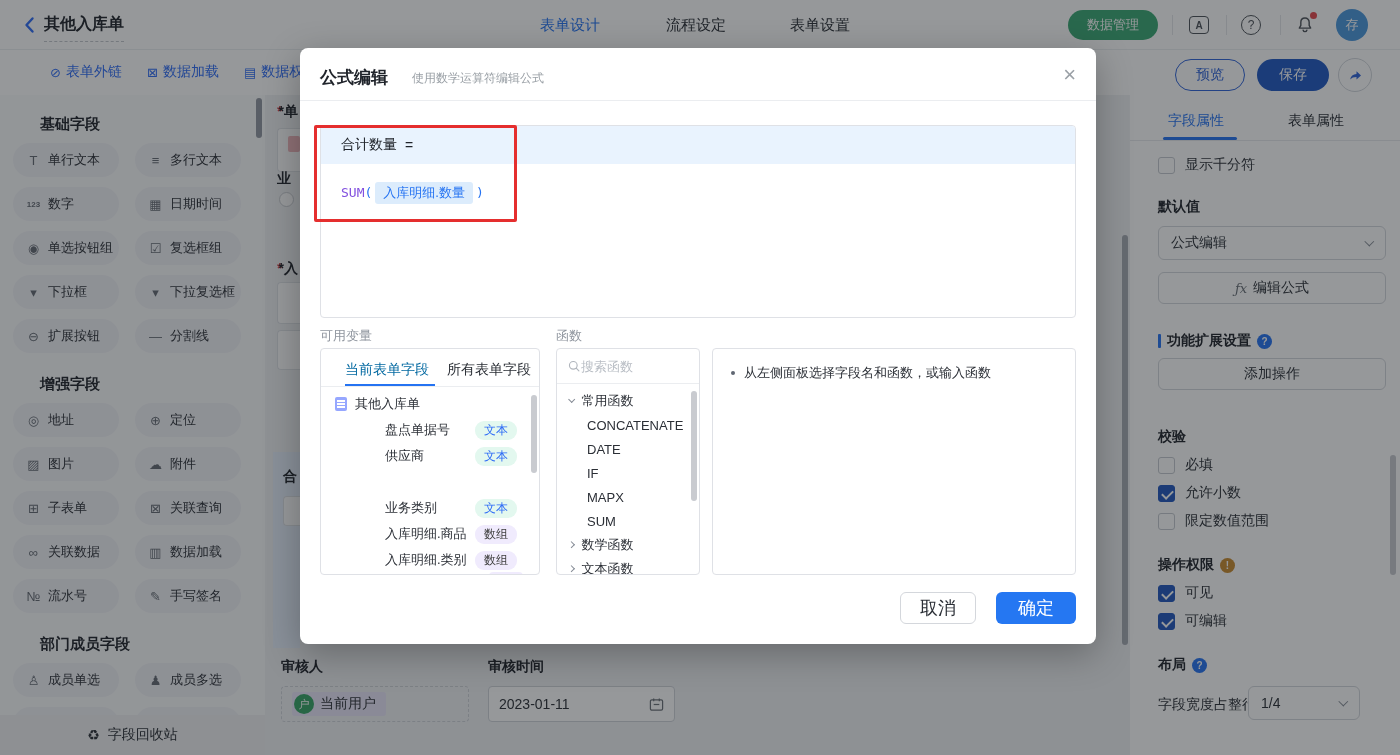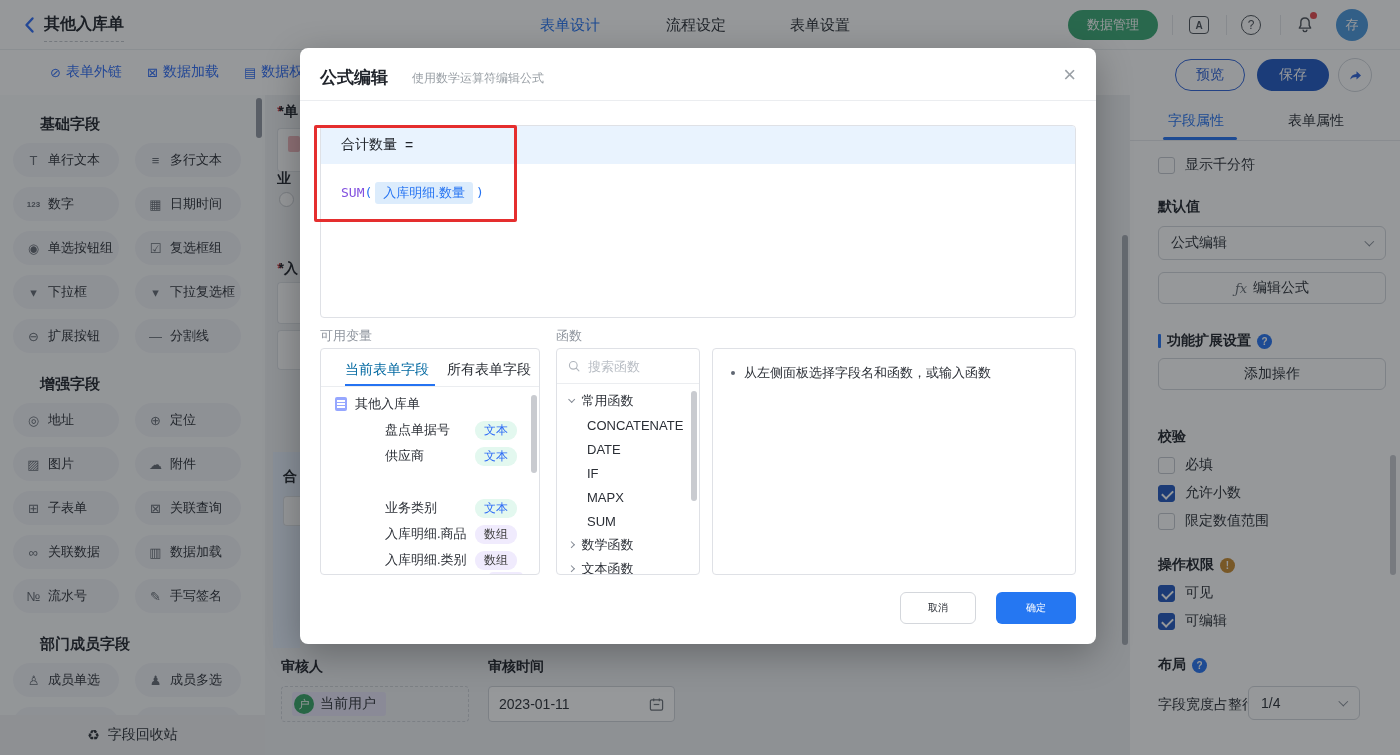"搜索函数" .srch { gap: 7px -> none }
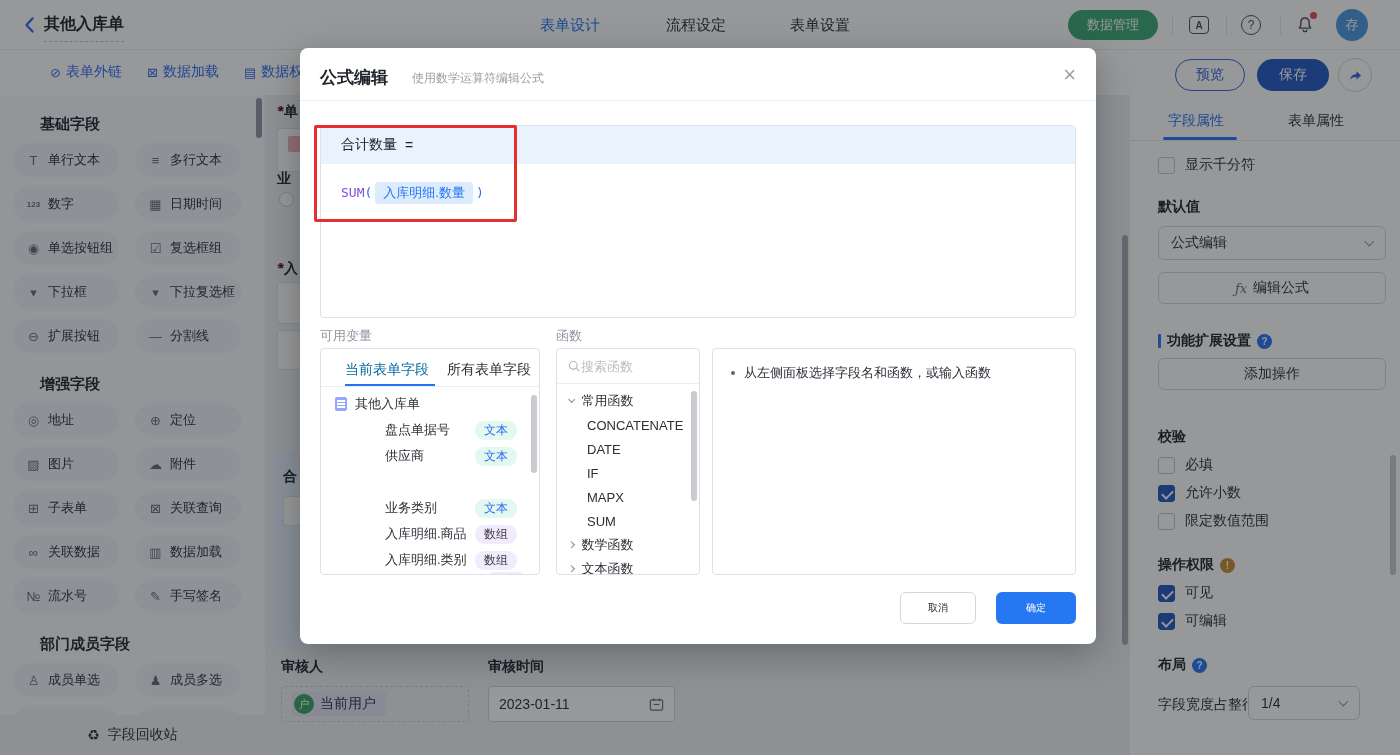"取消" .m-btn { font-size: 10px -> 18px }
